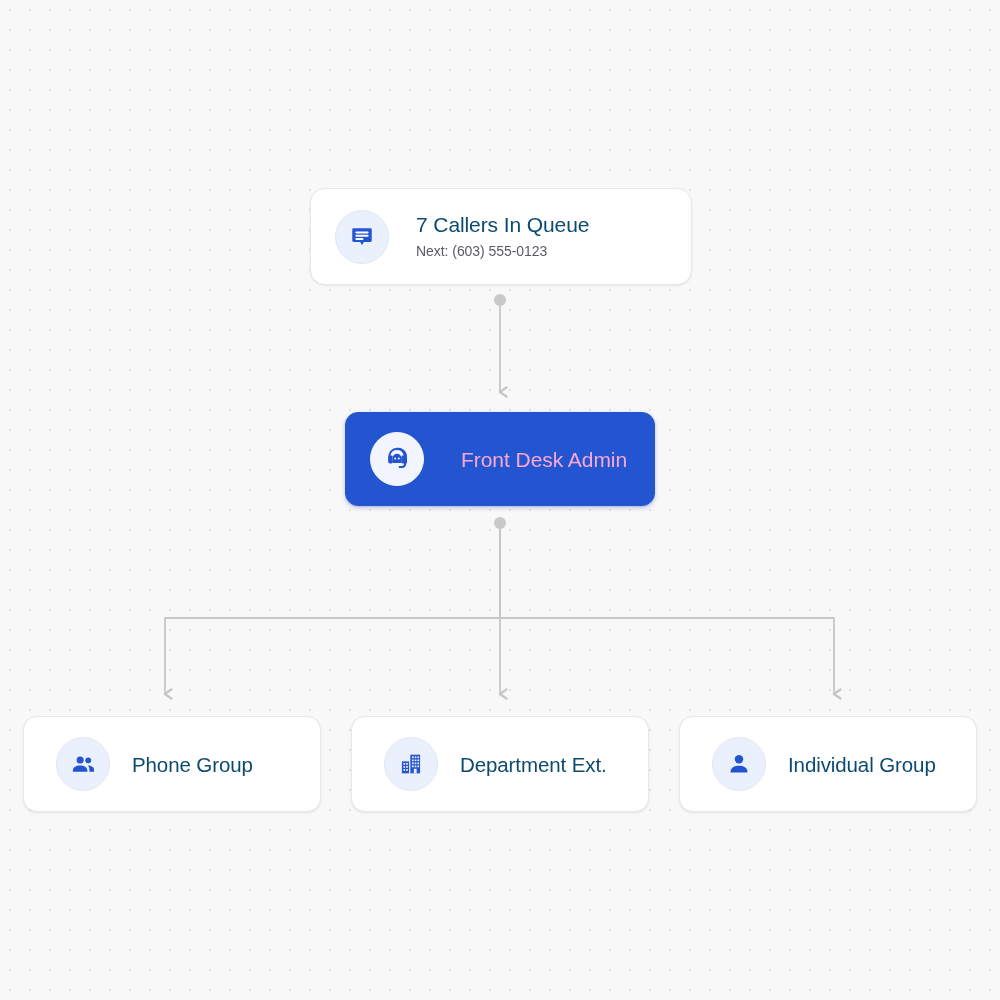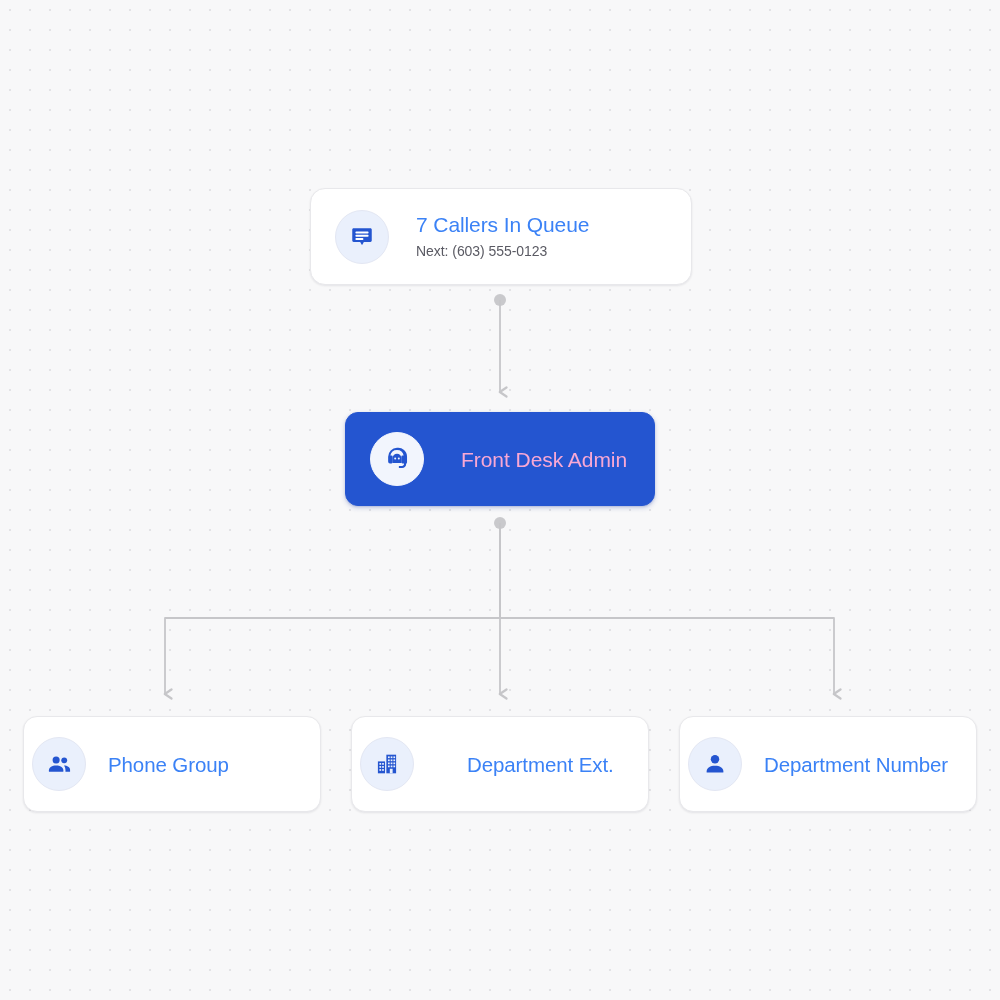"7 Callers In Queue" .node-title { color: #3b82f6 -> #0c4a6e }
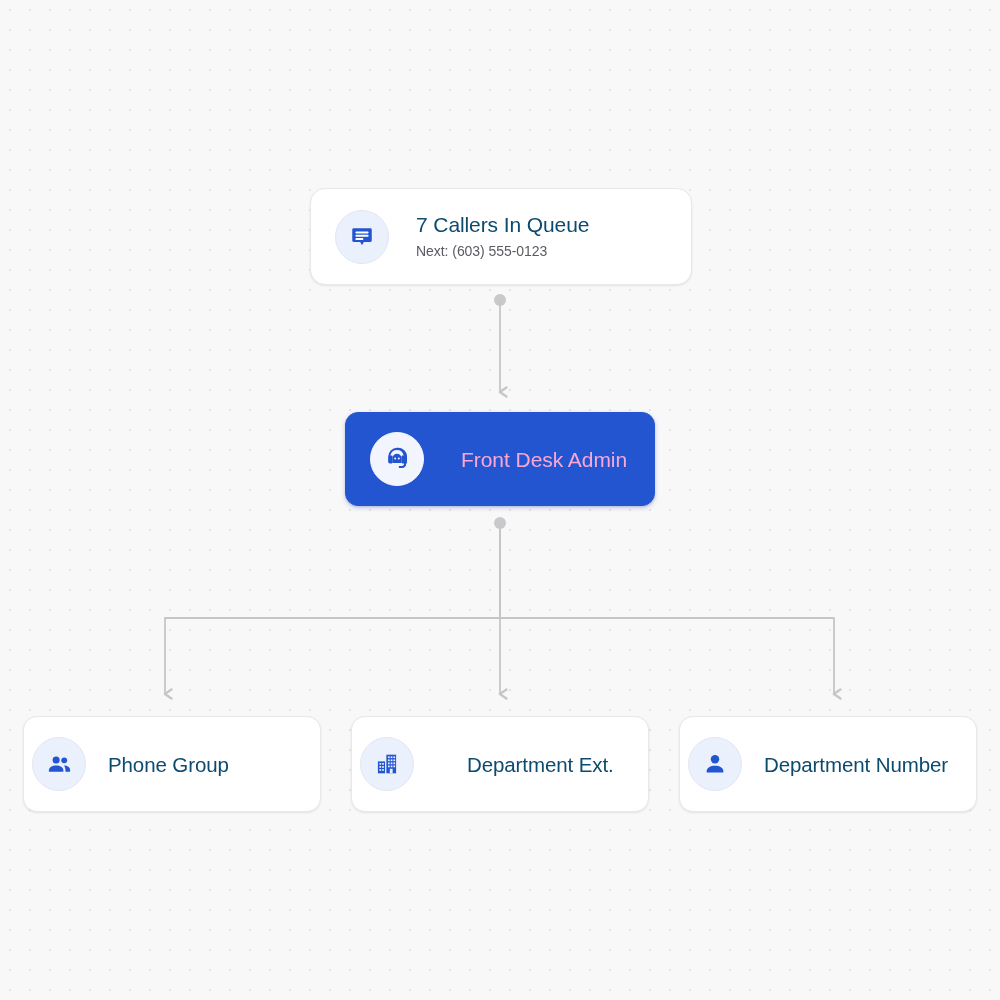"Phone Group" .leaf { padding: 0 8px -> 0 32px }
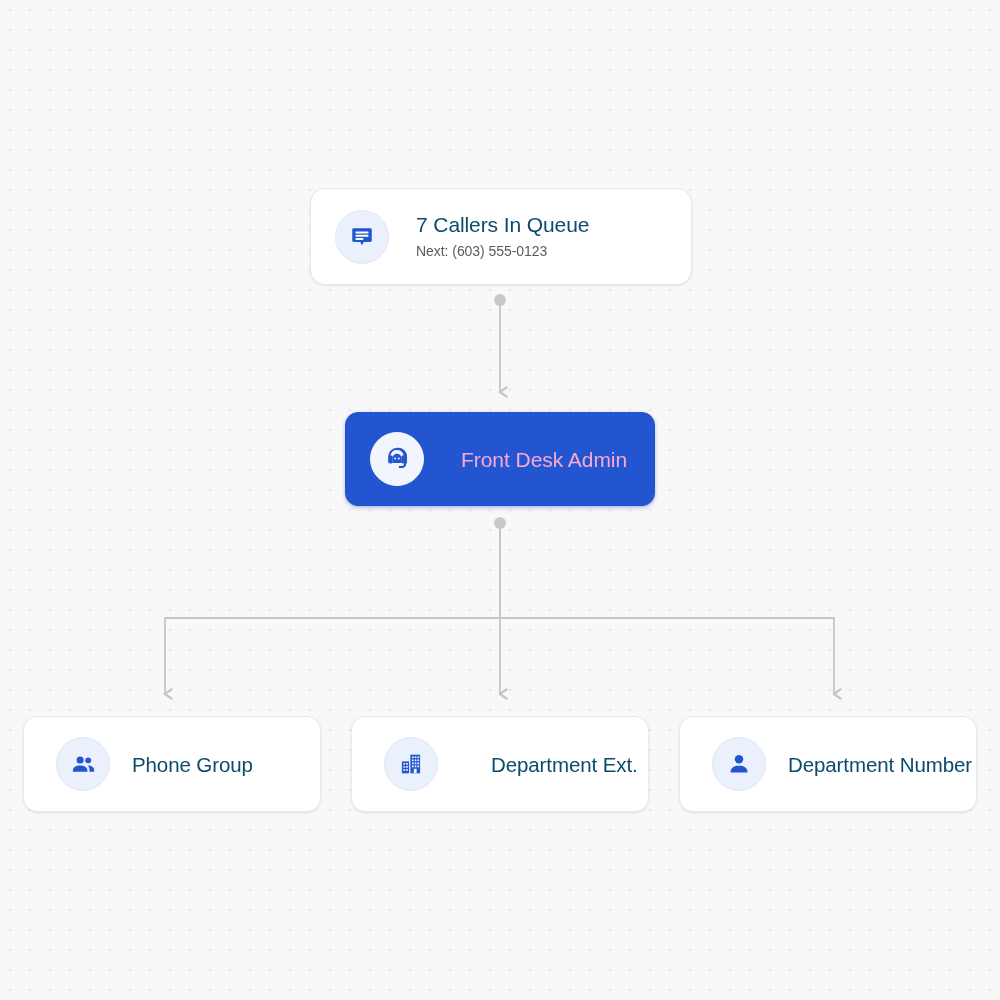"Department Ext." #node-department-ext { gap: 31px -> none }
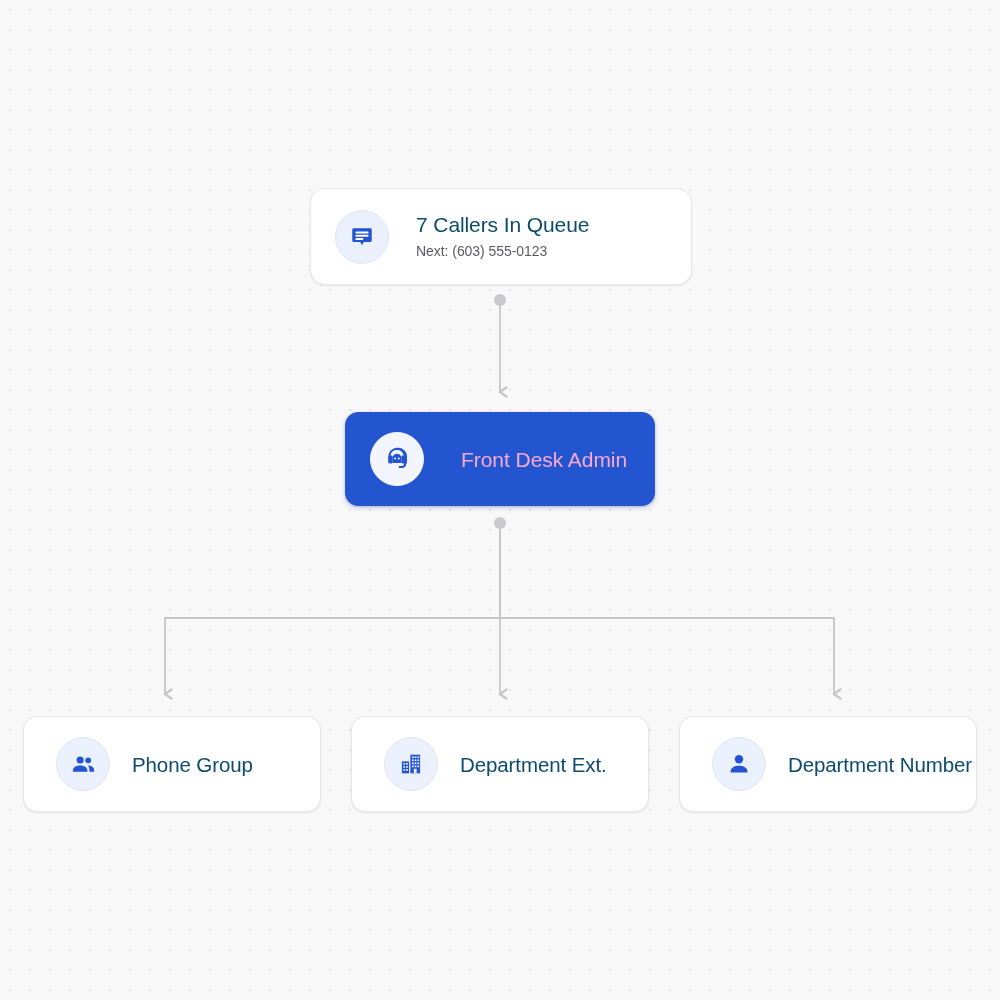"Department Number" span.node-title { text: Department Number -> Individual Group }
